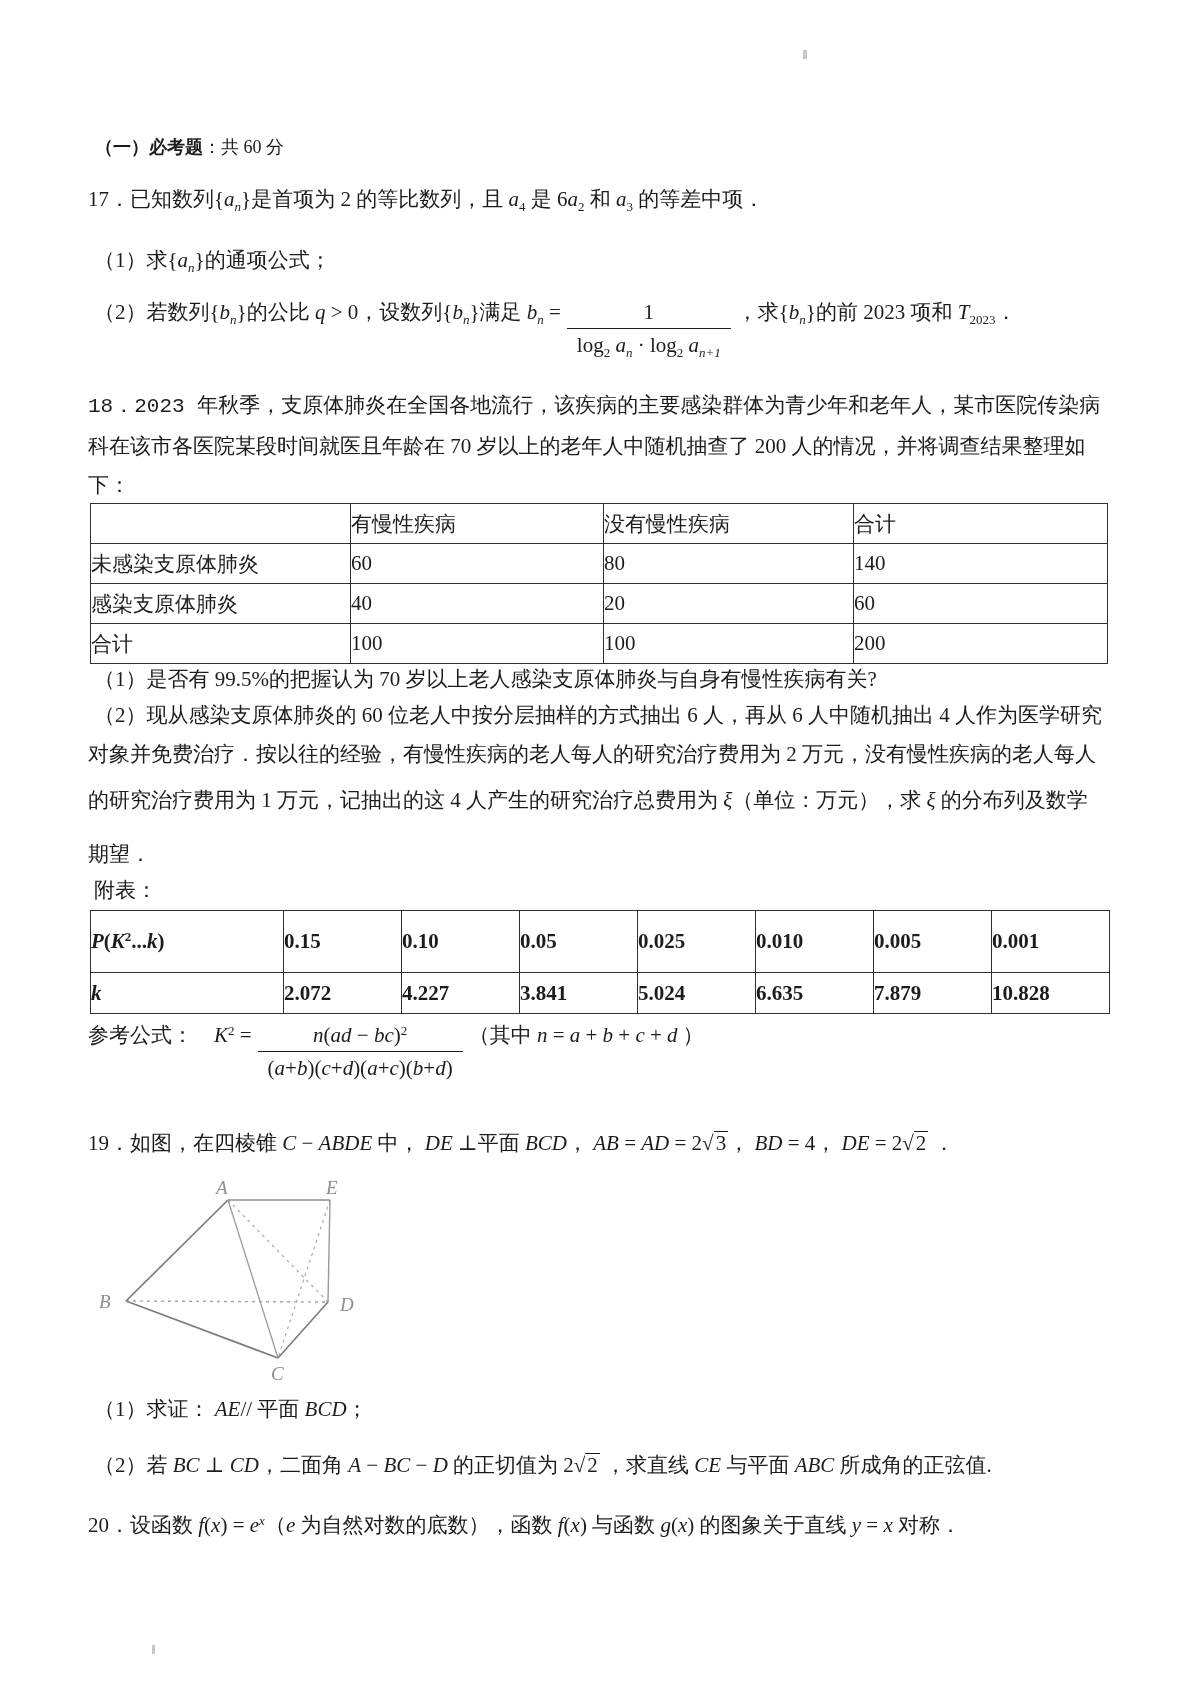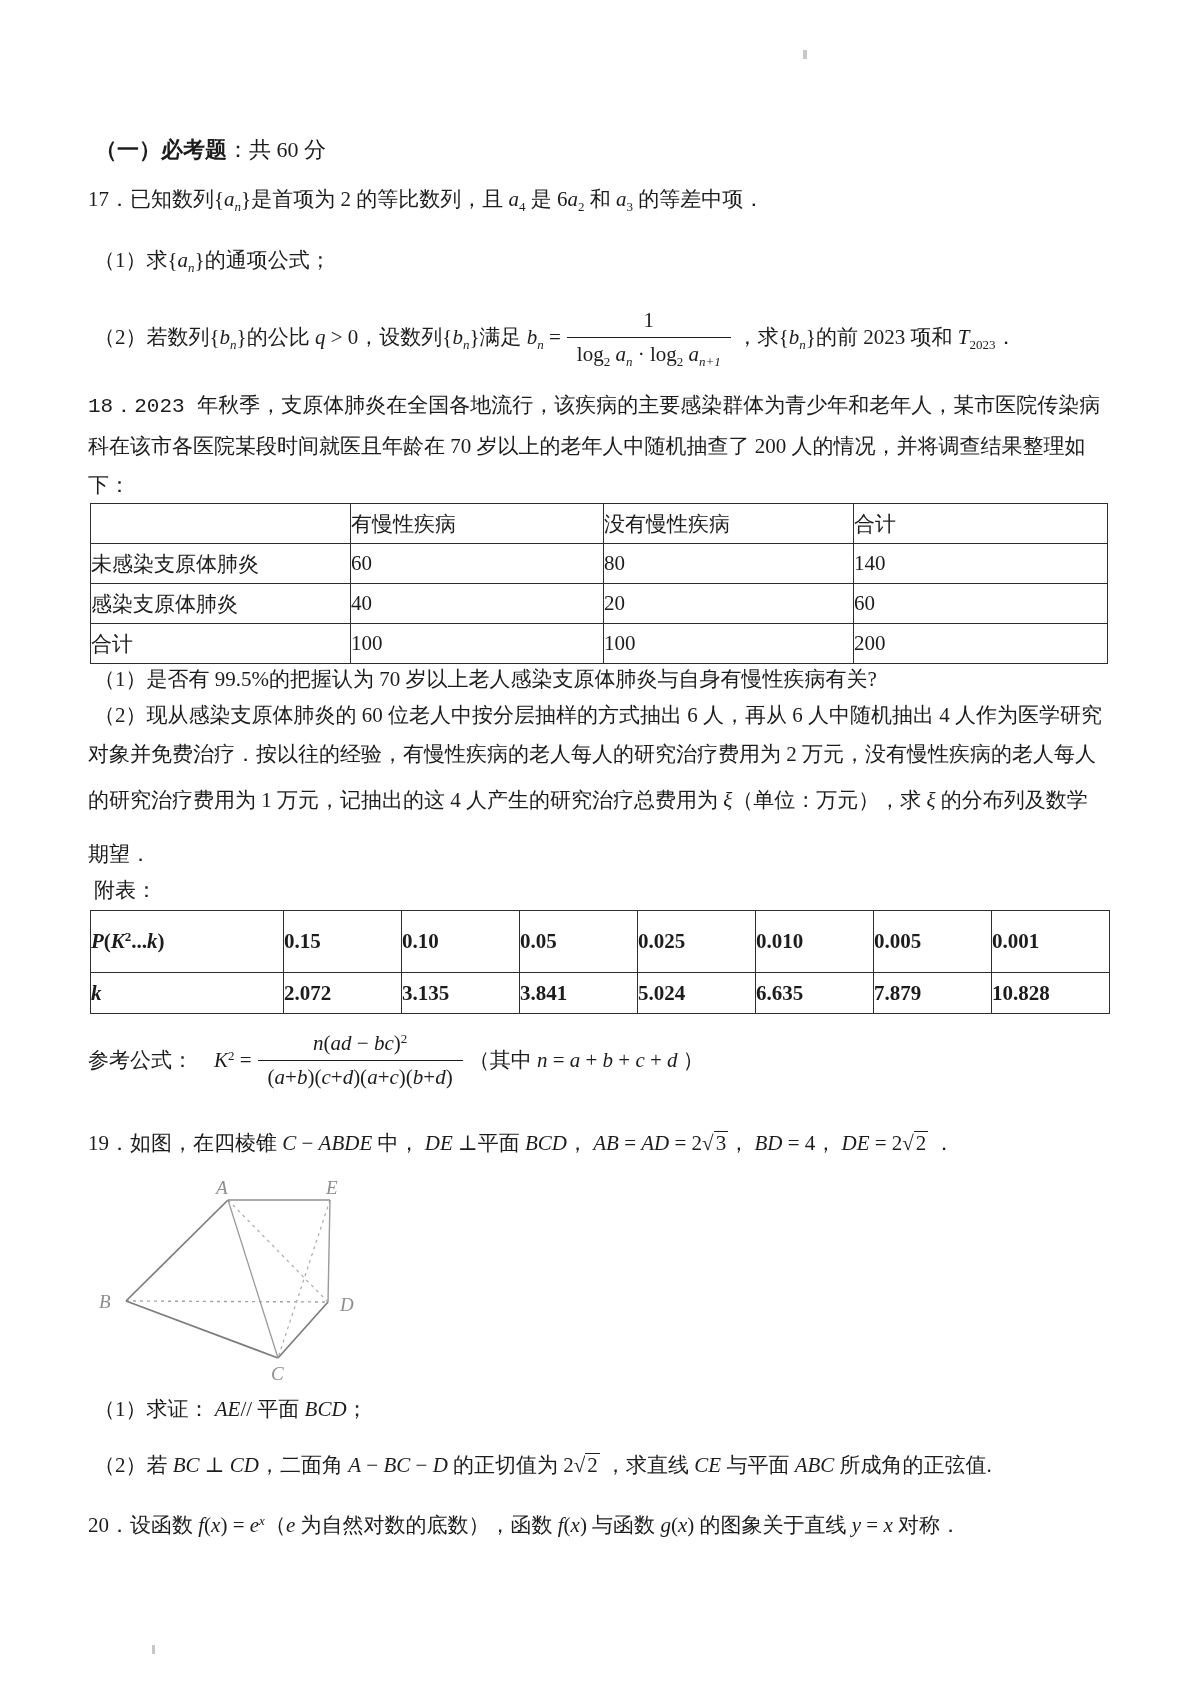"（一）必考题：共 60 分" .heading { font-size: 22px -> 18px }
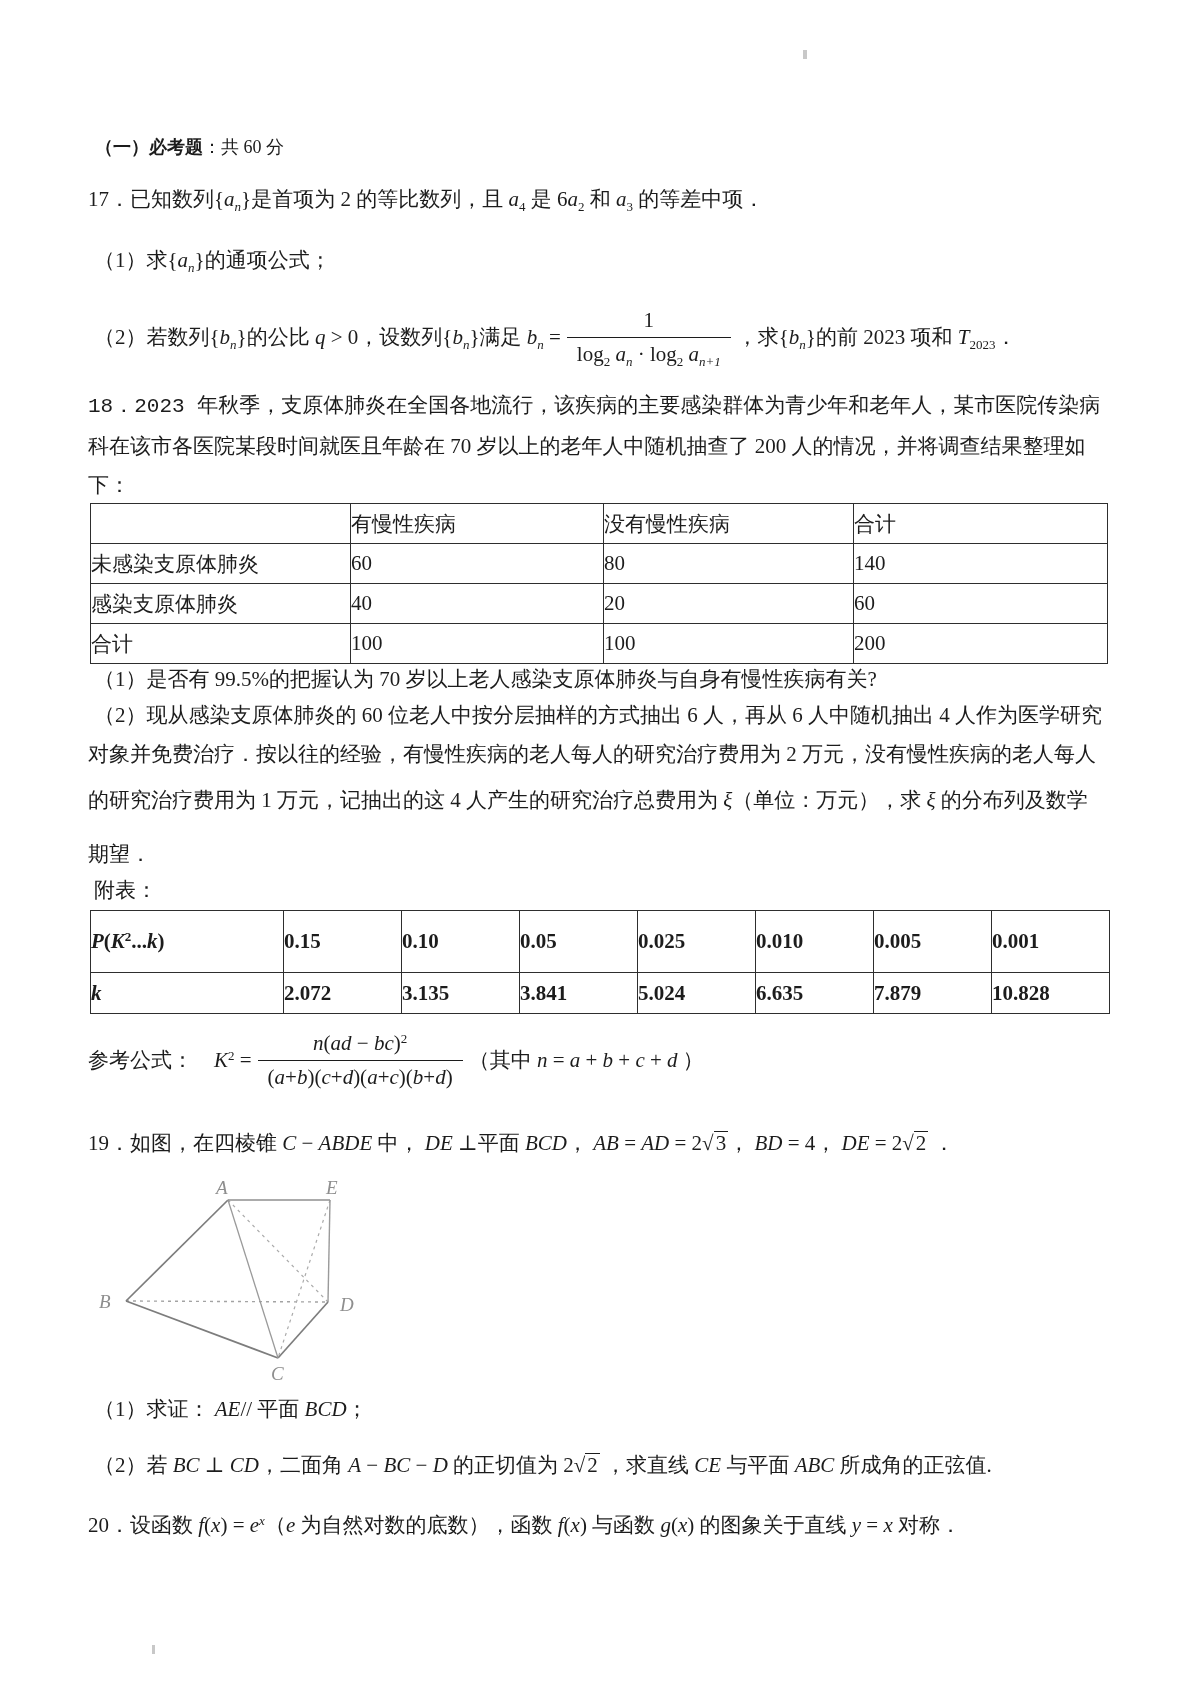"（2）若数列{bn}的公比 q > 0，设数列{bn}满足 bn" .frow { align-items: center -> flex-start }
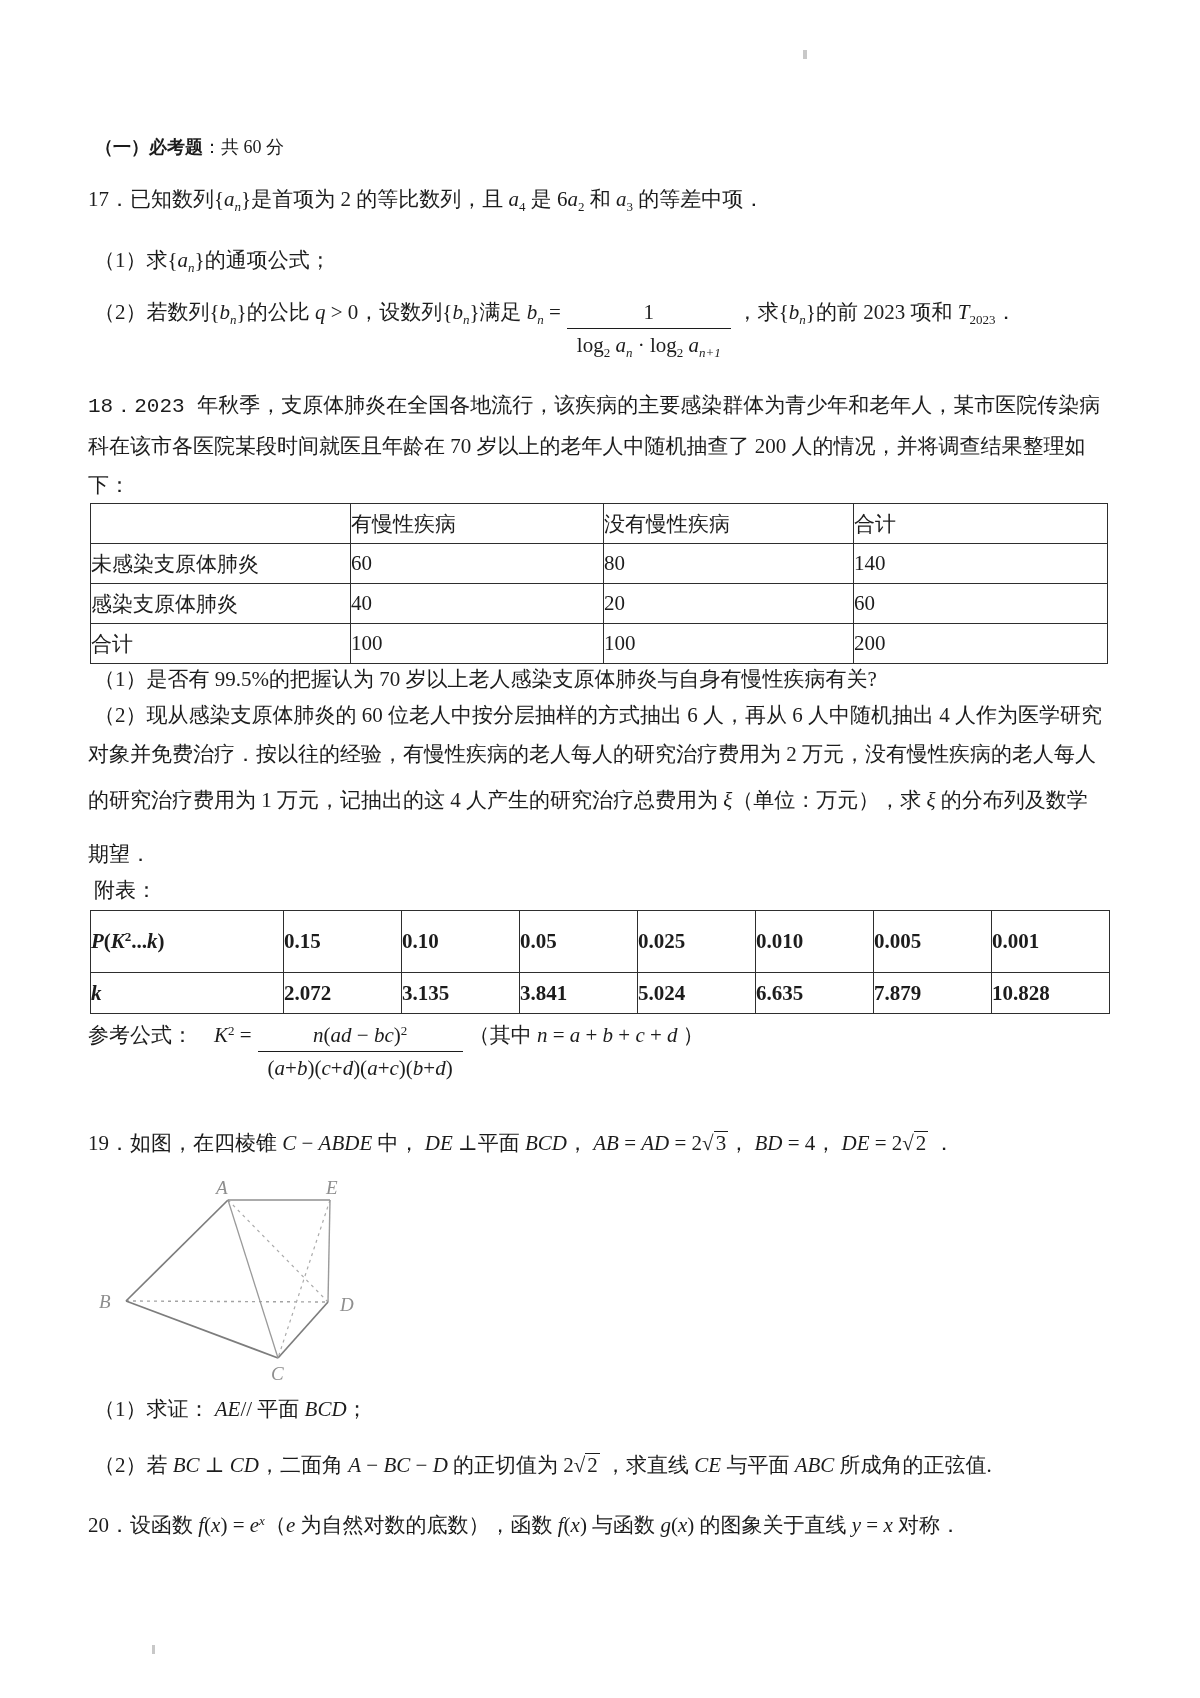"3.135" td { text: 3.135 -> 4.227 }
